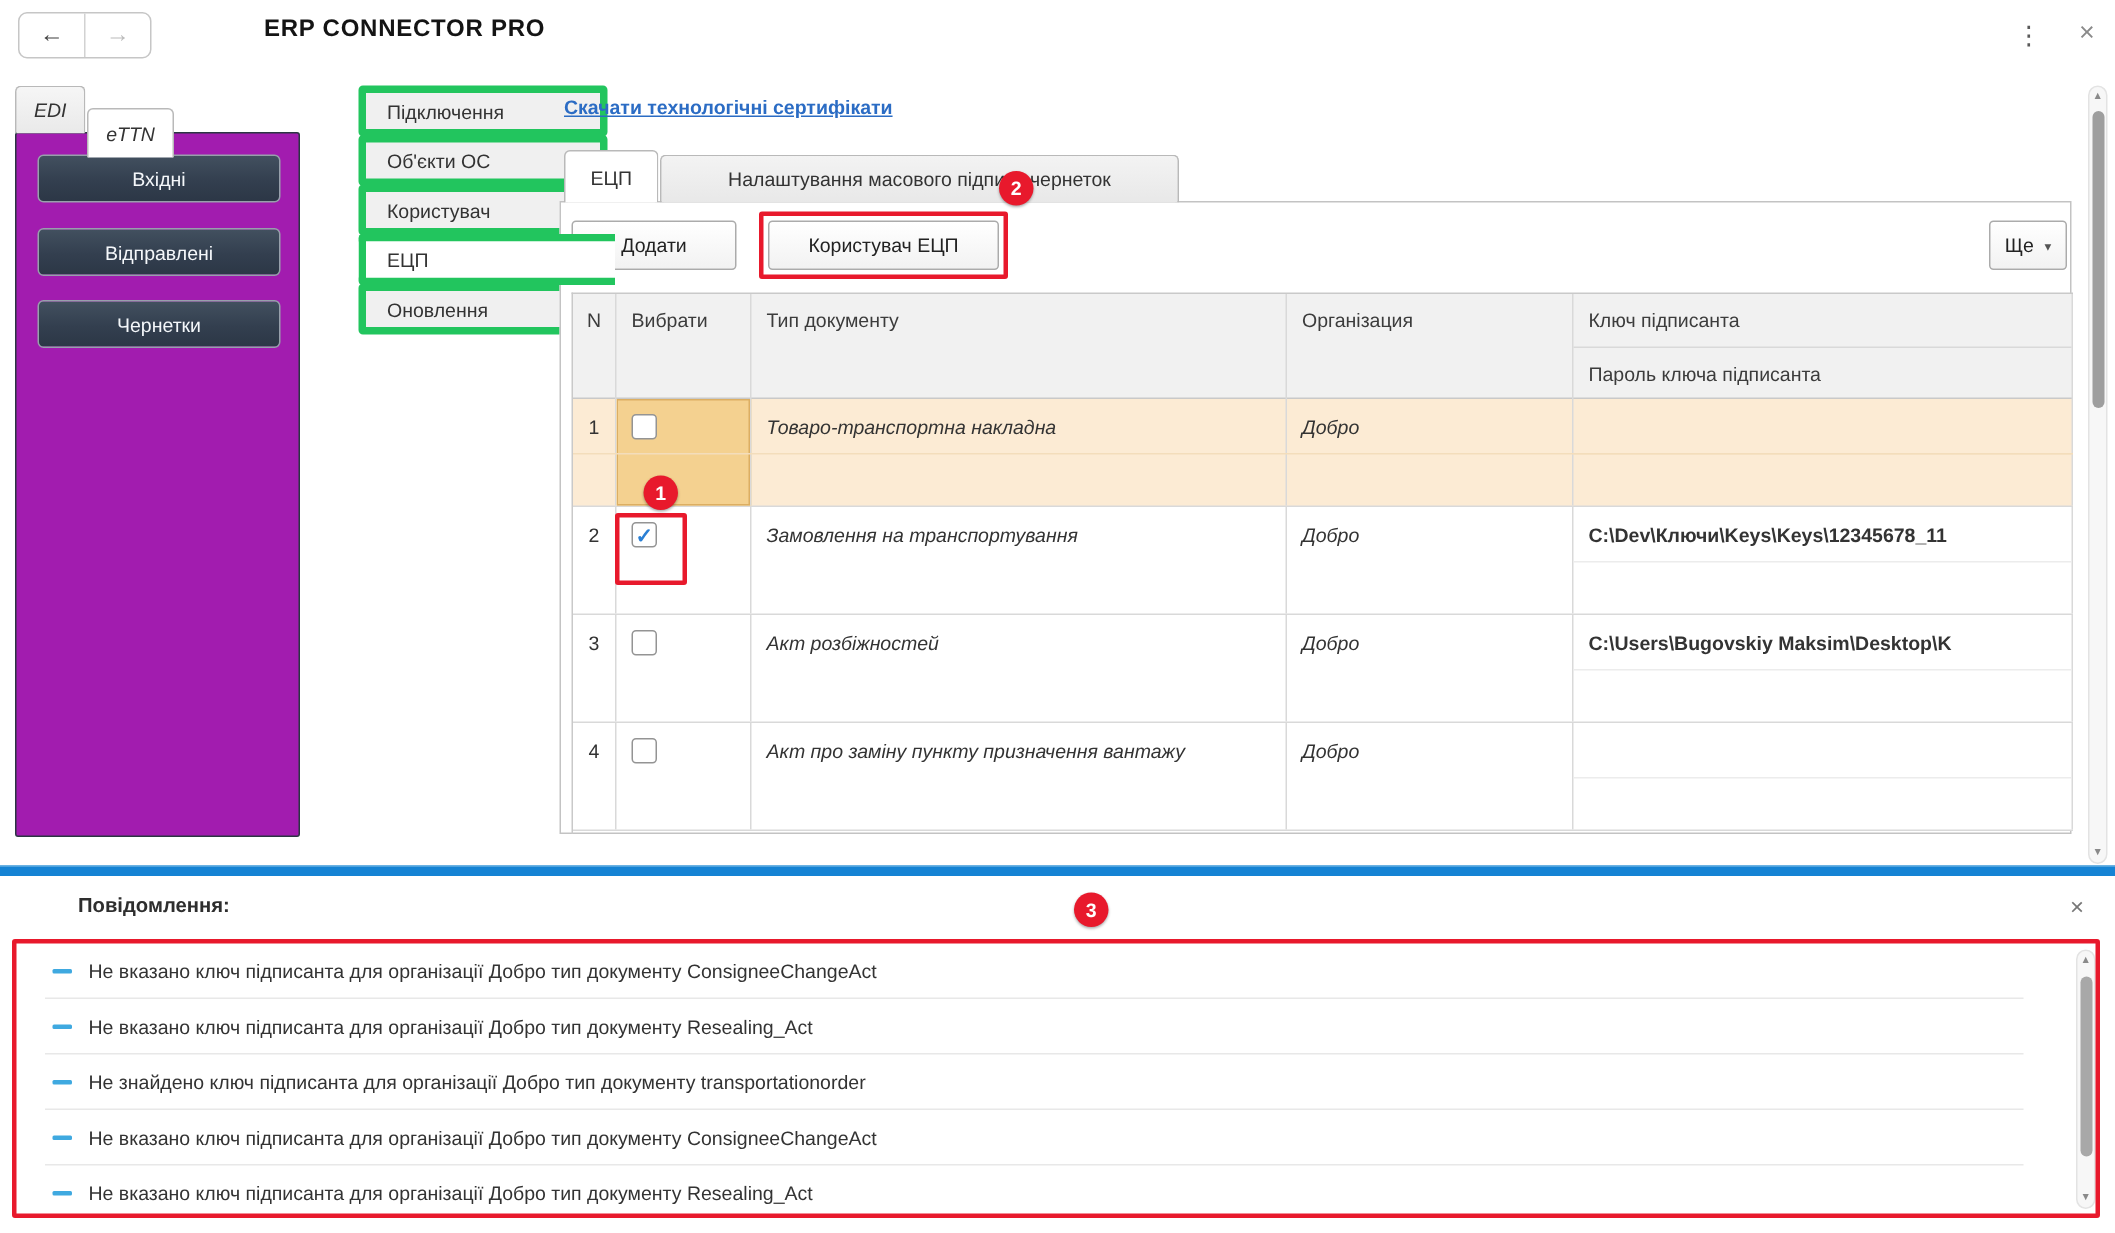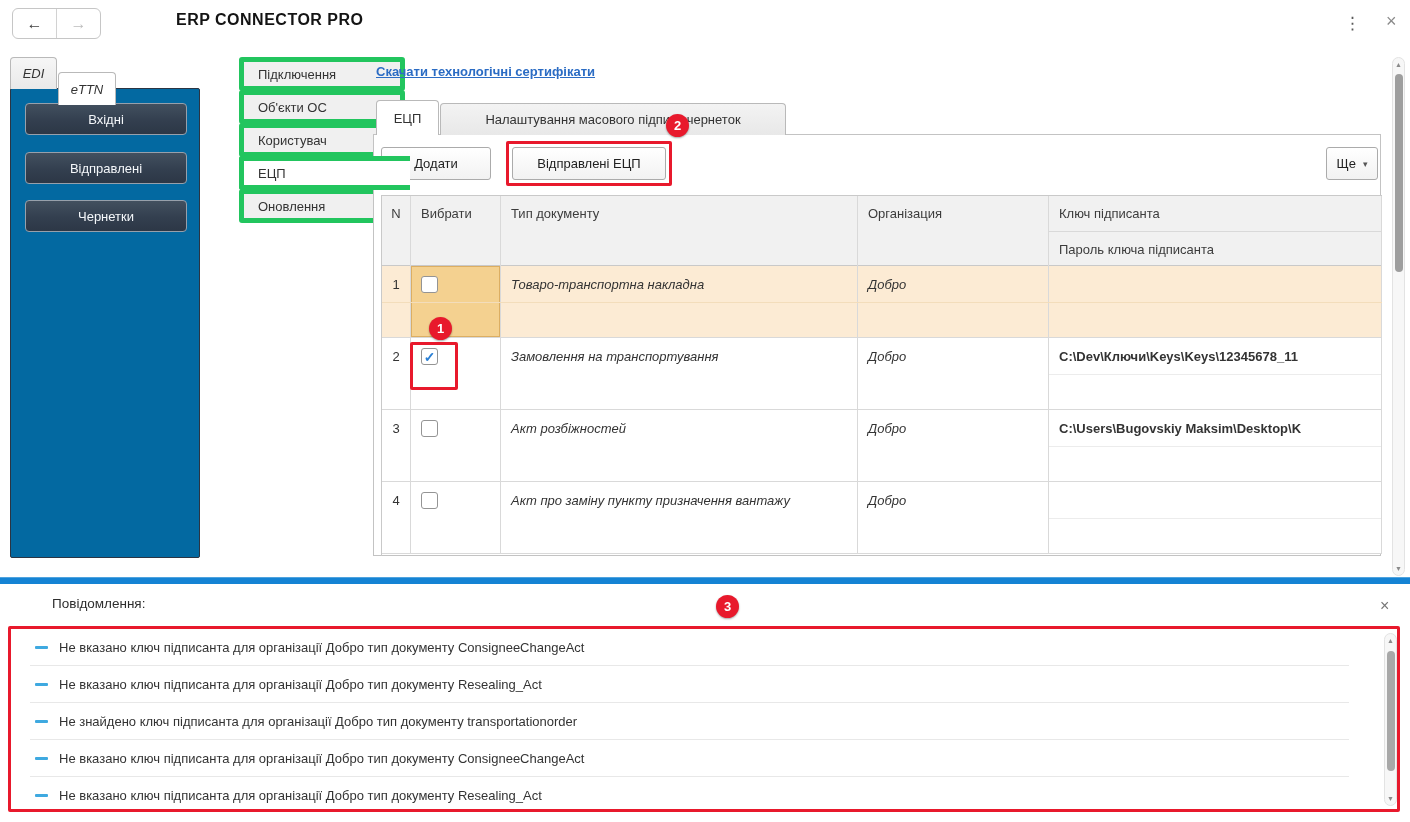"Вхідні" .darkpanel { background: #0369a1 -> #a21caf }
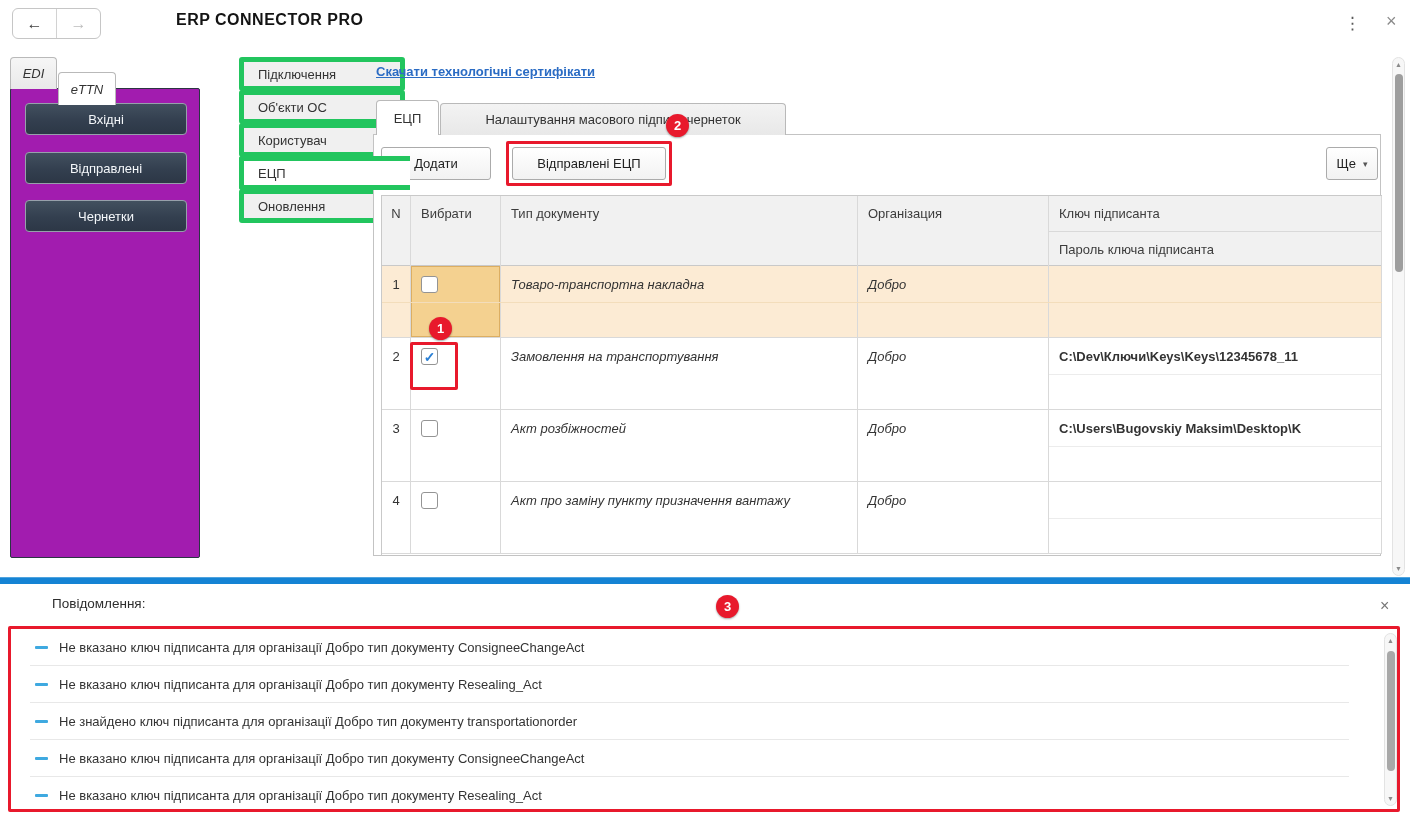"Відправлені ЕЦП" div.btn { text: Відправлені -> Користувач }
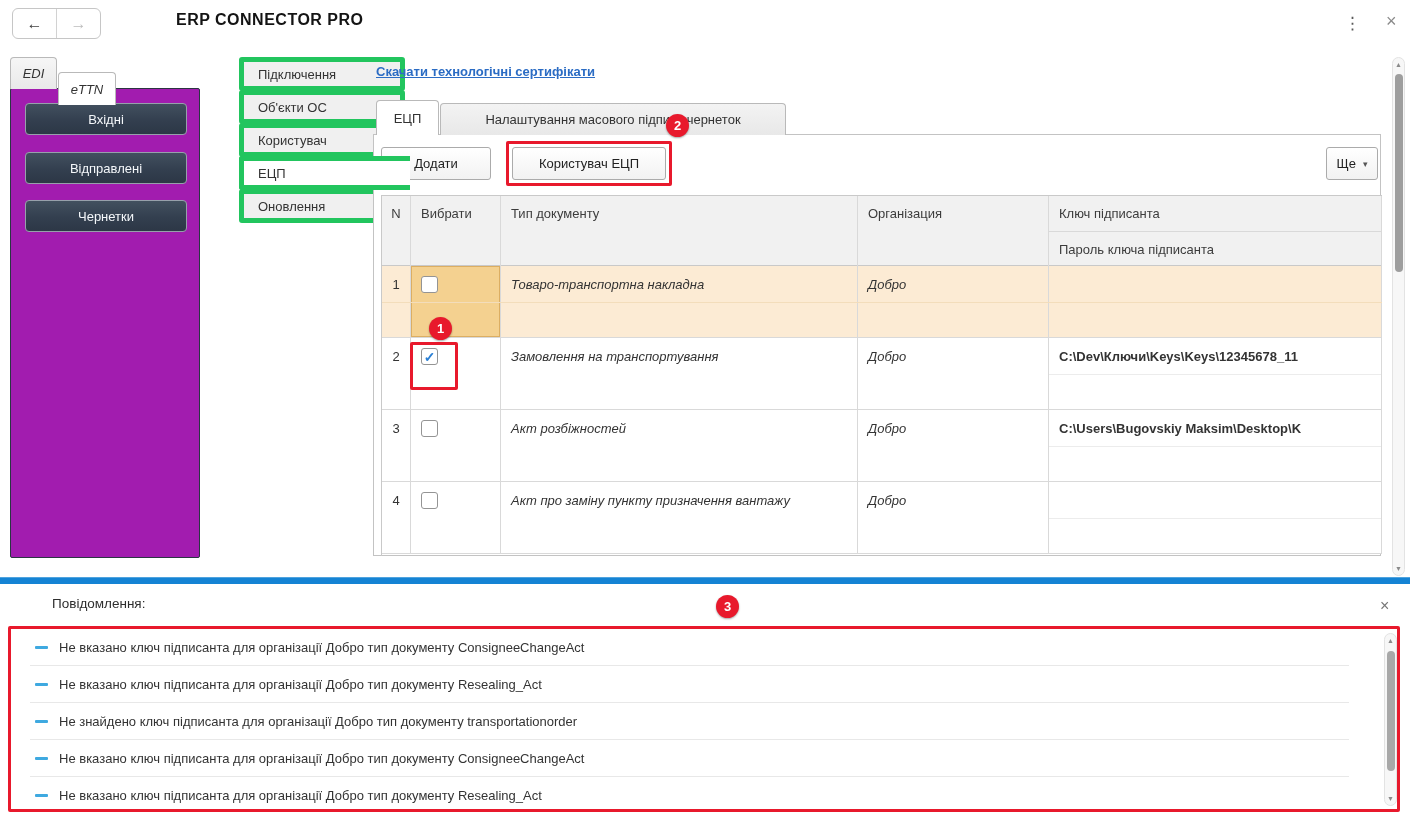"Повідомлення:" .msgtitle { font-weight: normal -> bold }
